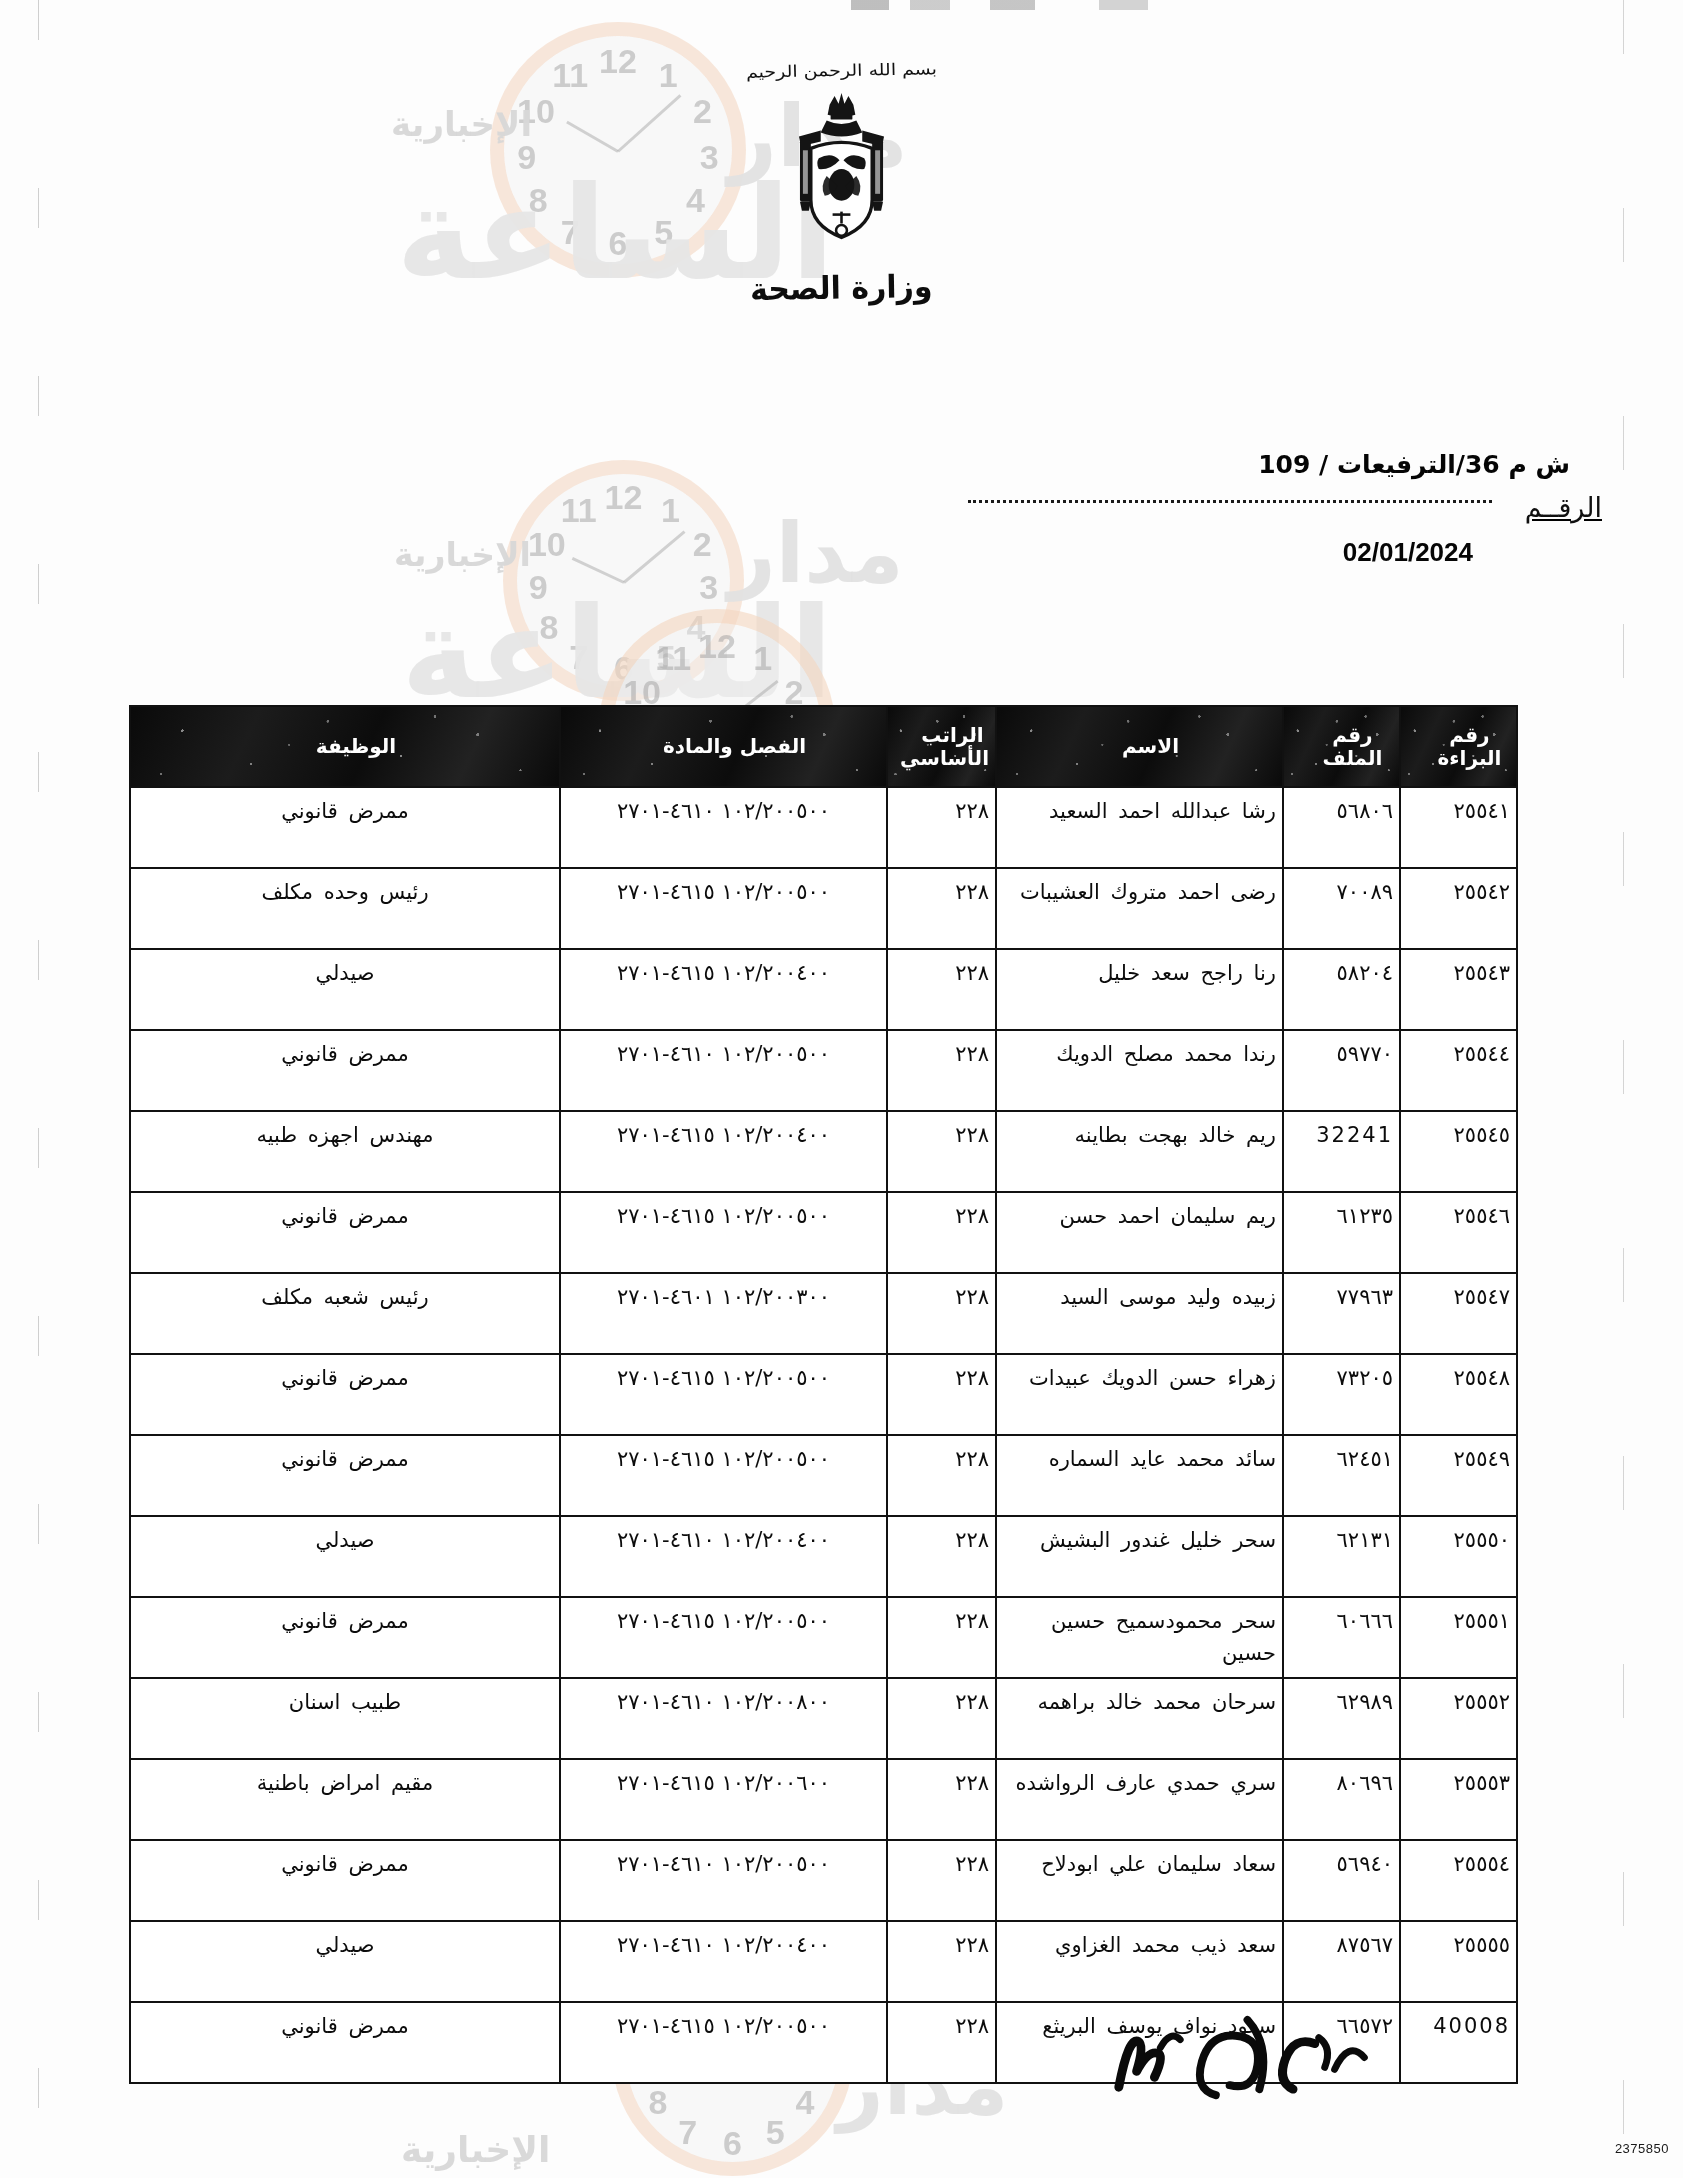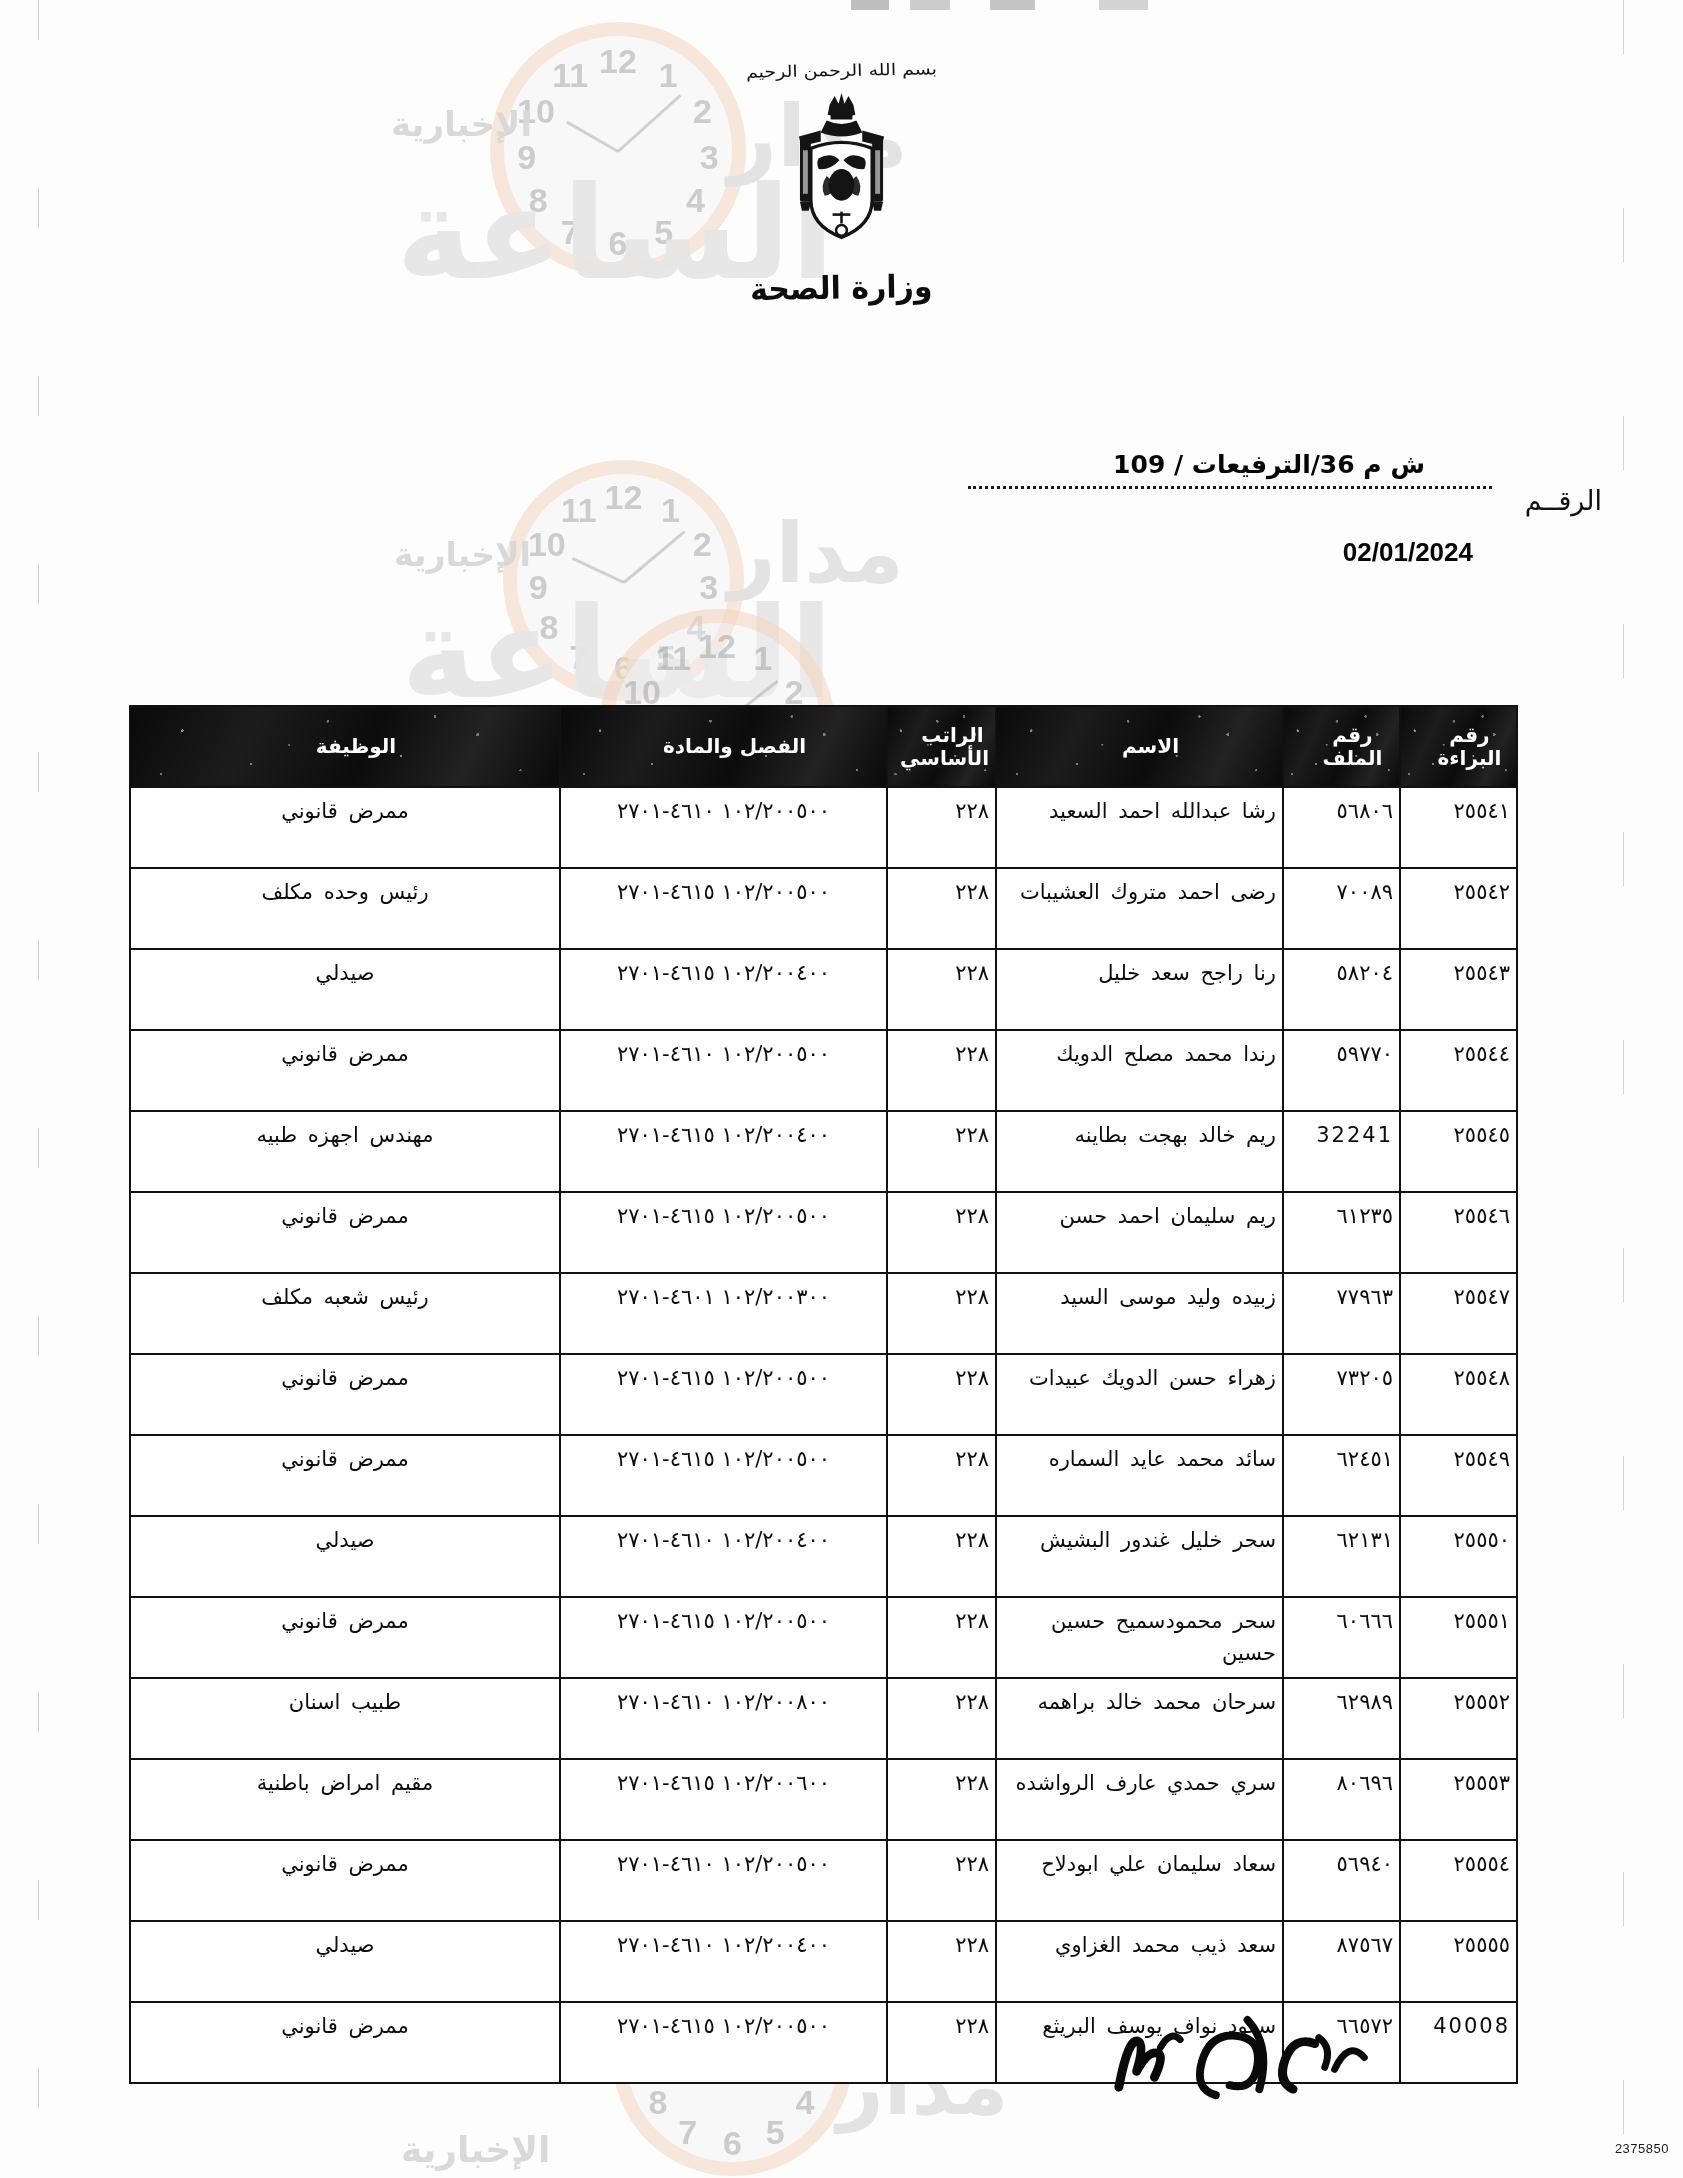"ش م 36/الترفيعات / 109" .meta-ref { text-align: center -> right }
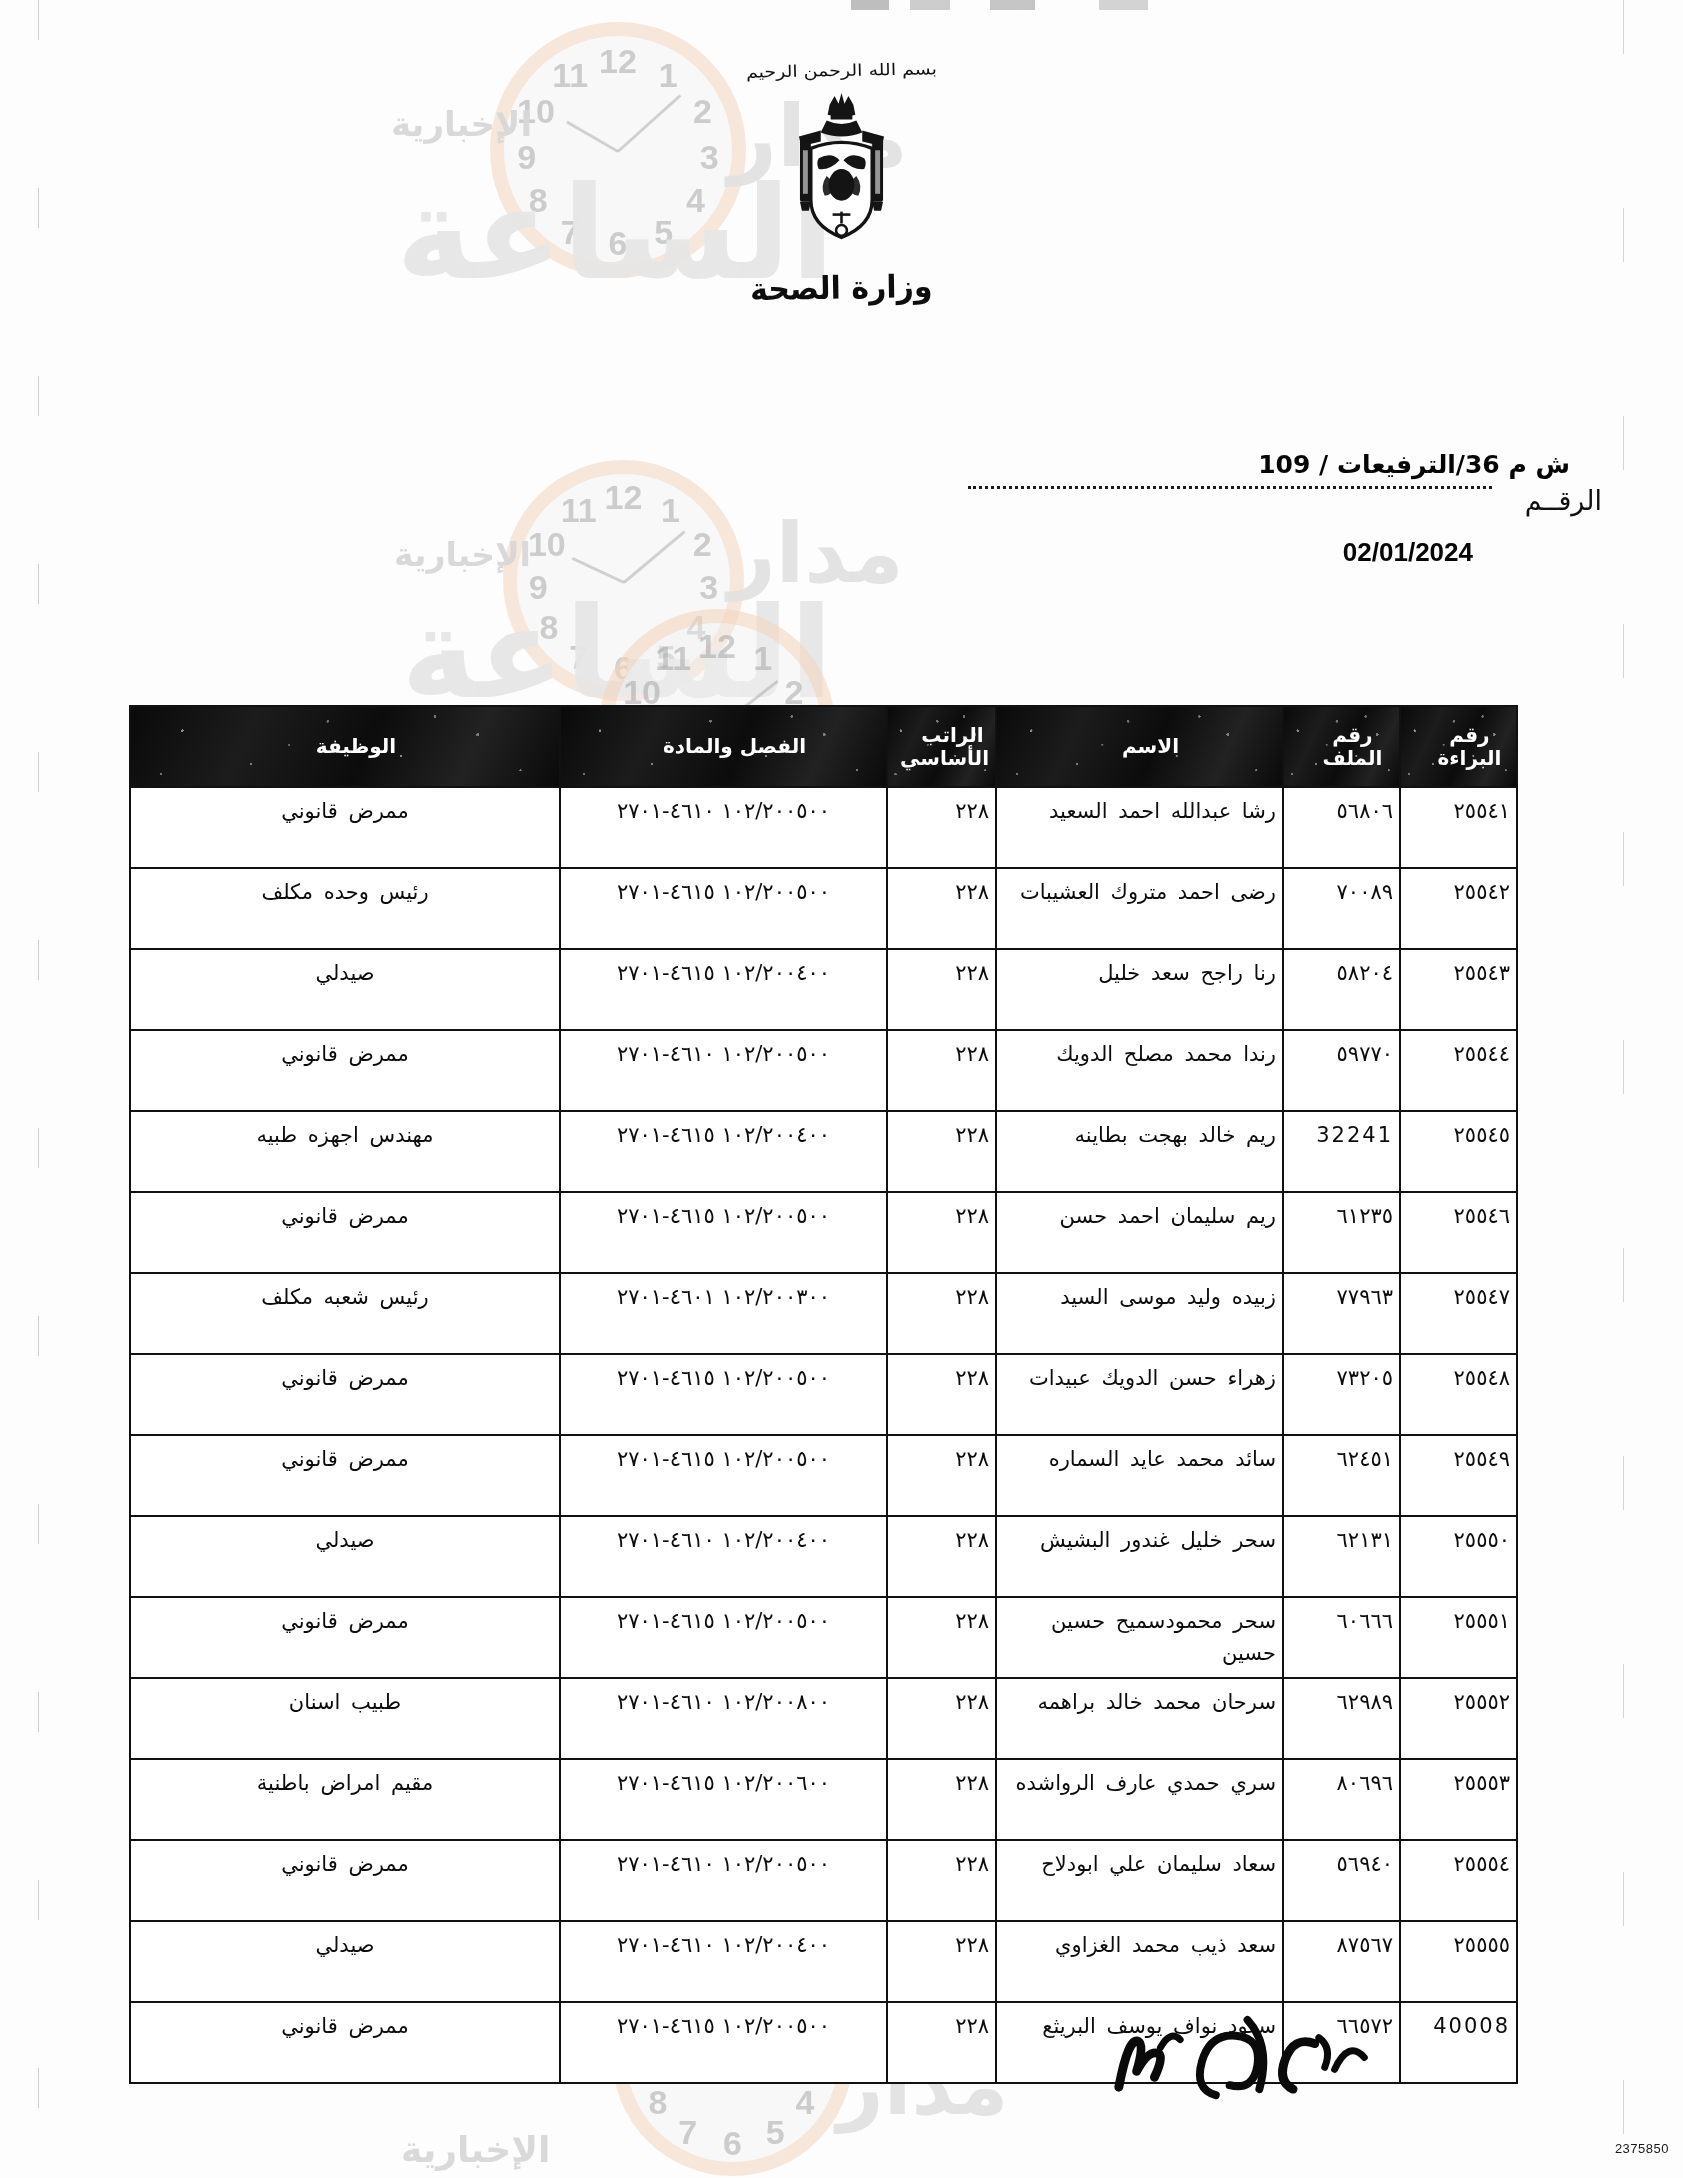"الرقــم" .meta-row { align-items: flex-start -> center; text-decoration: none -> underline }
